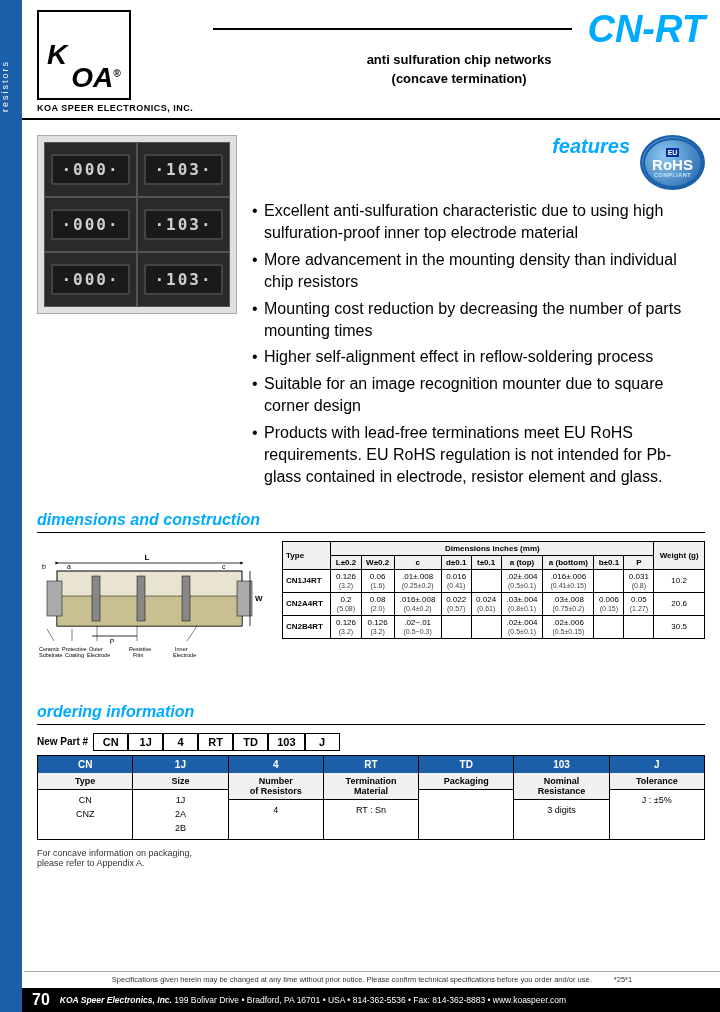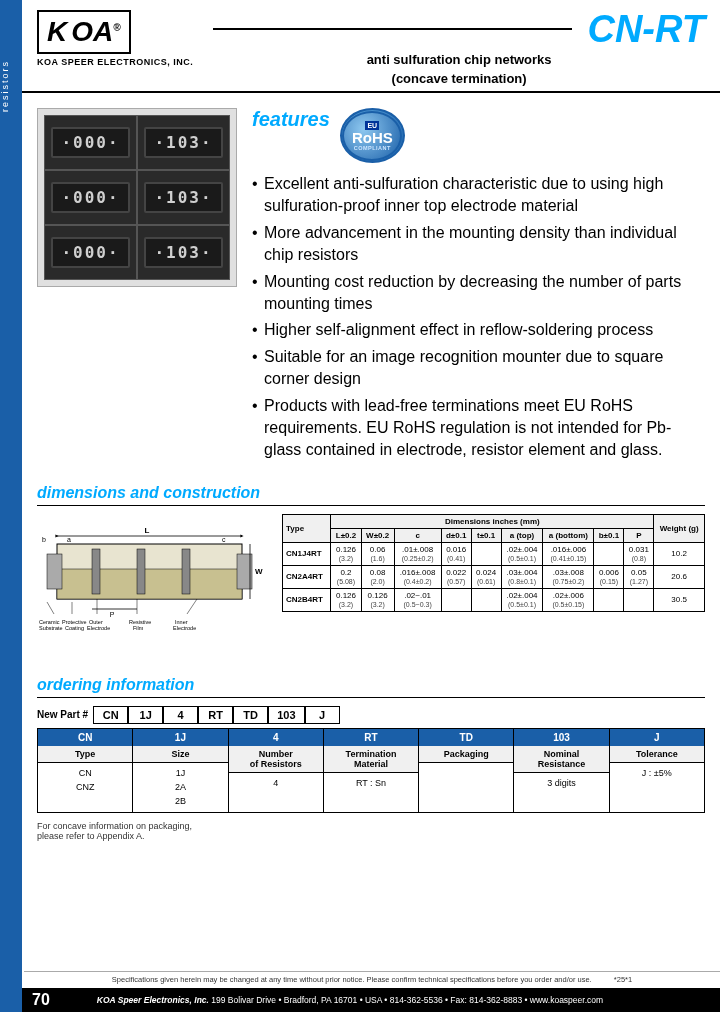"OA®" span.logo-oa { margin-top: none -> 46px }
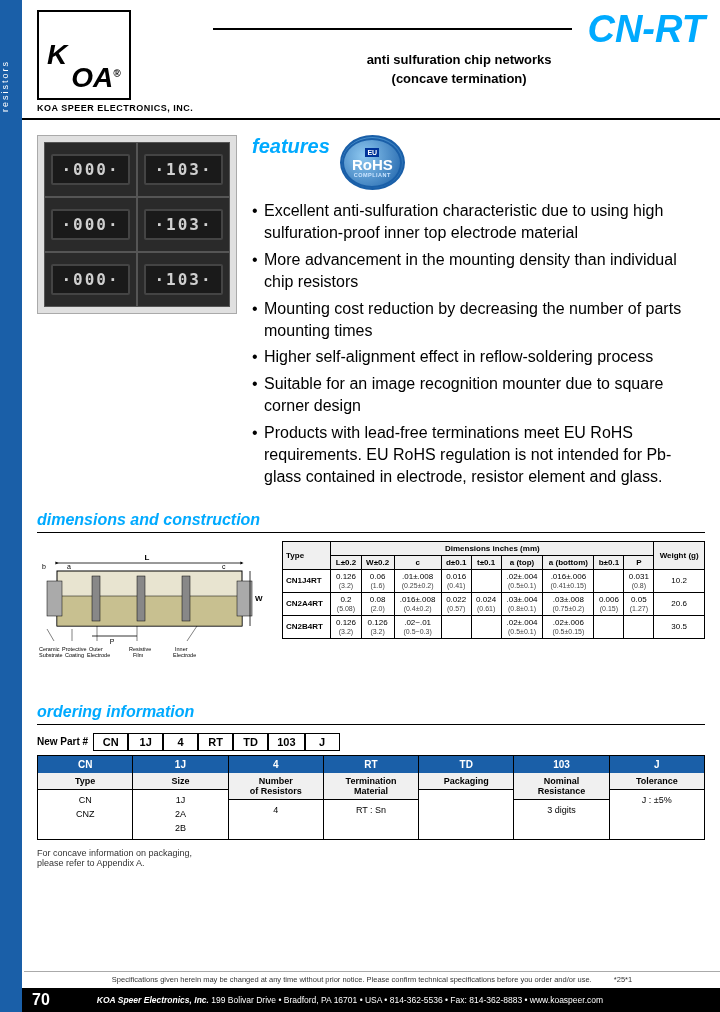"features" .features-header { justify-content: flex-start -> flex-end }
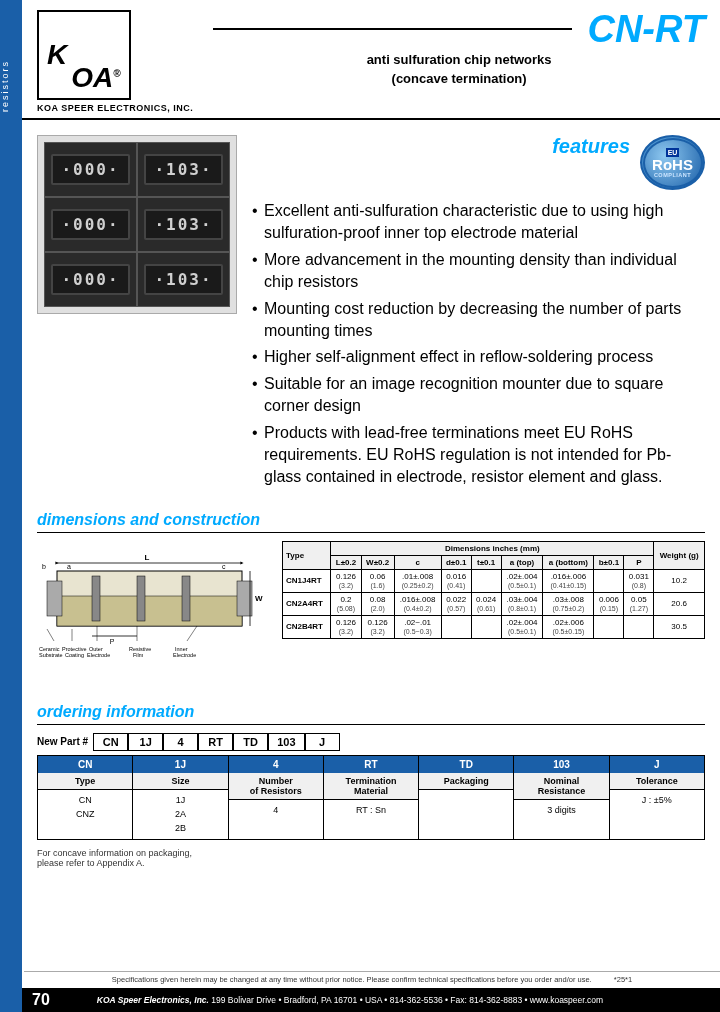"70" .footer-bar { gap: 37px -> none }
